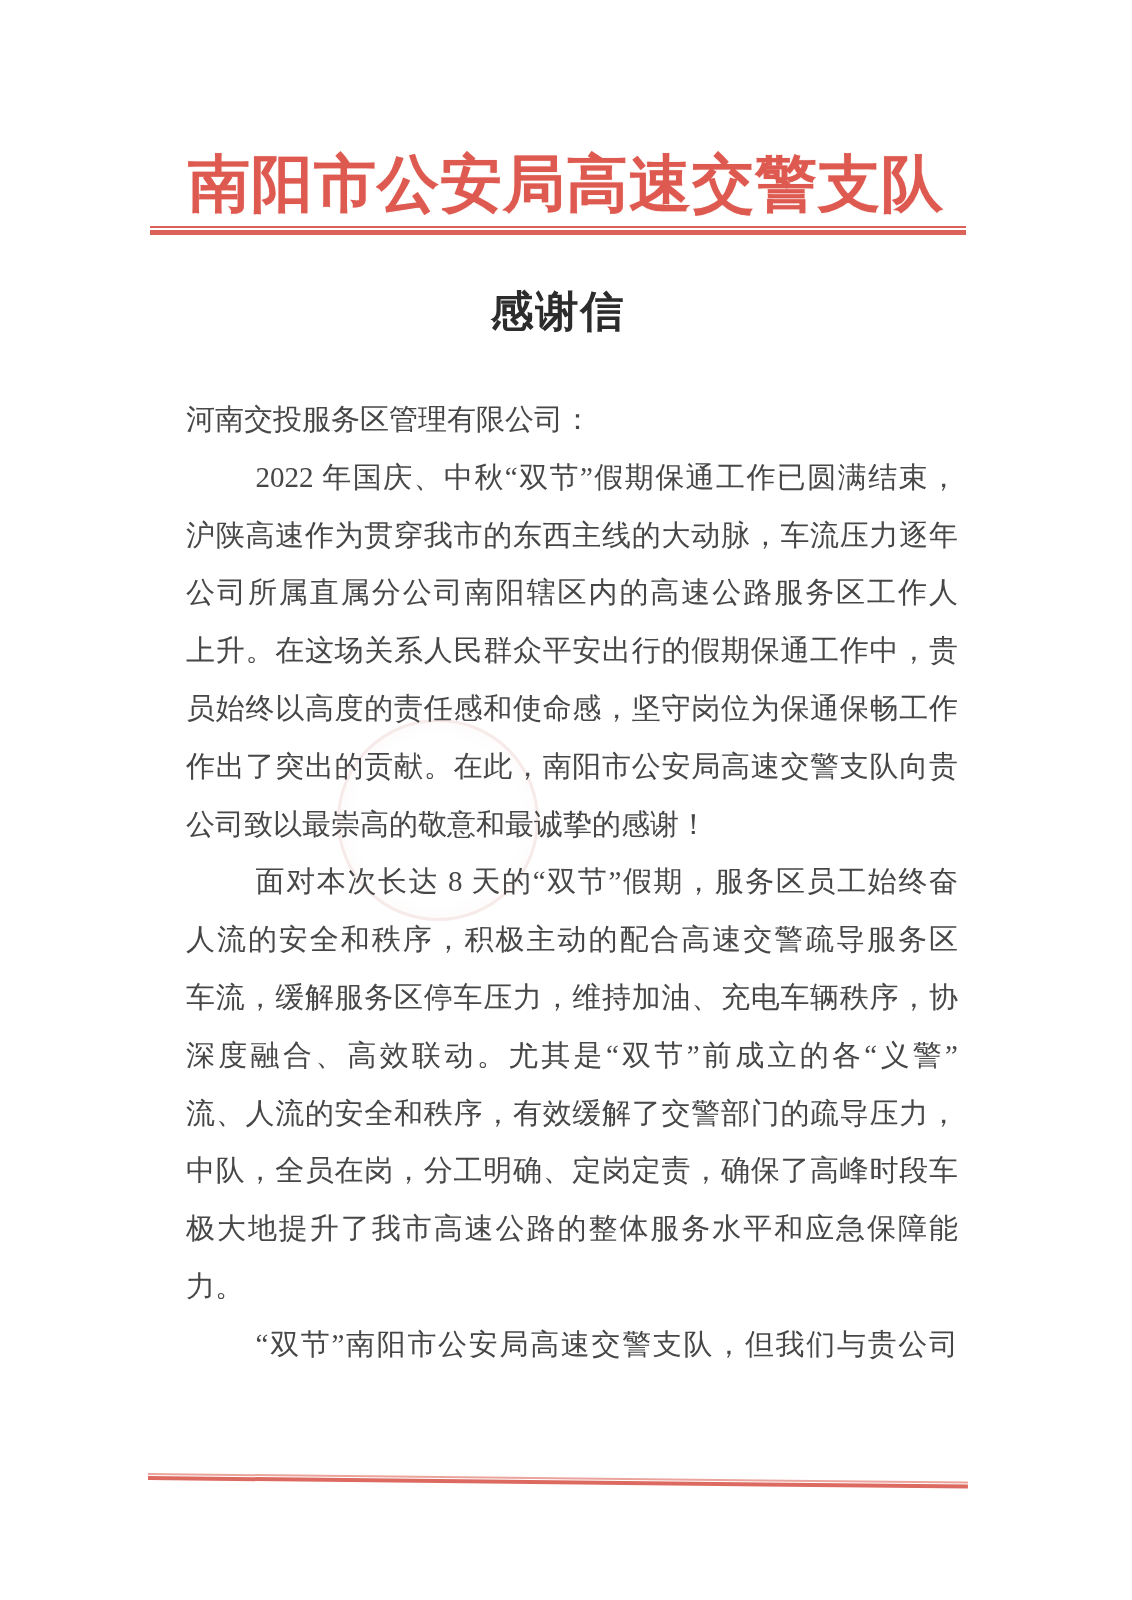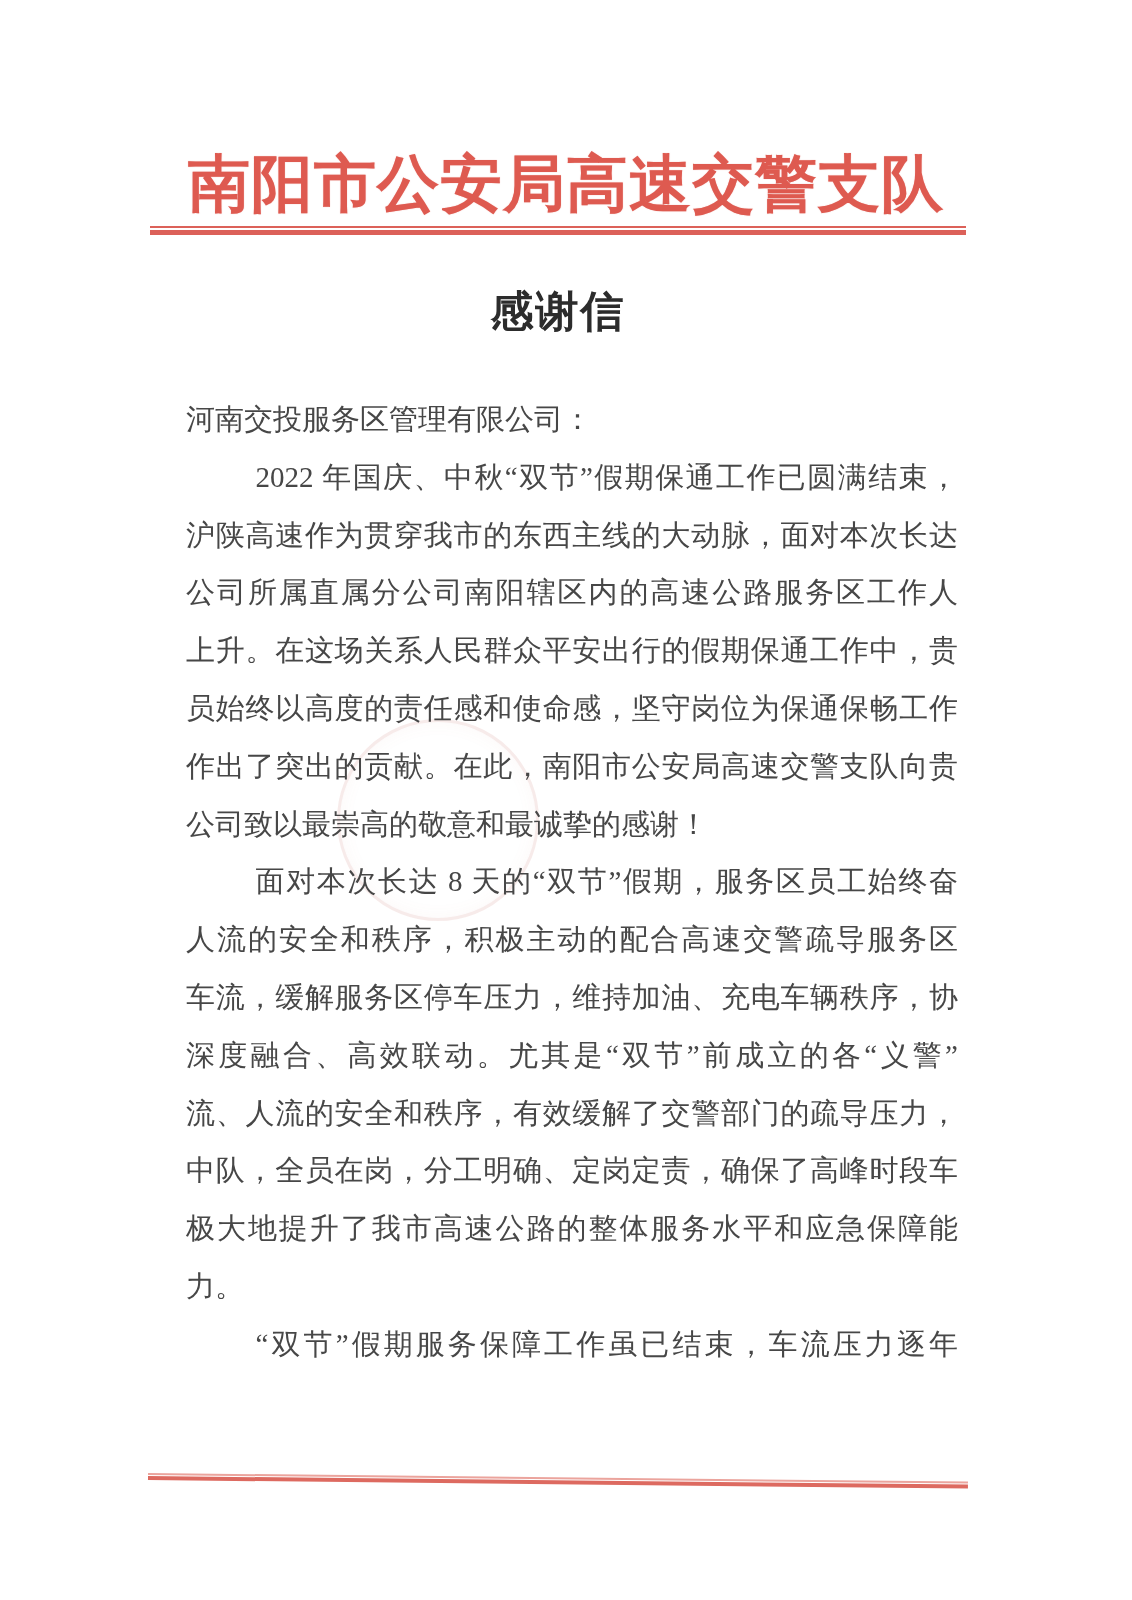"沪陕高速作为贯穿我市的东西主线的大动脉，面对本次长达" div.line { text: 面对本次长达 -> 车流压力逐年 }
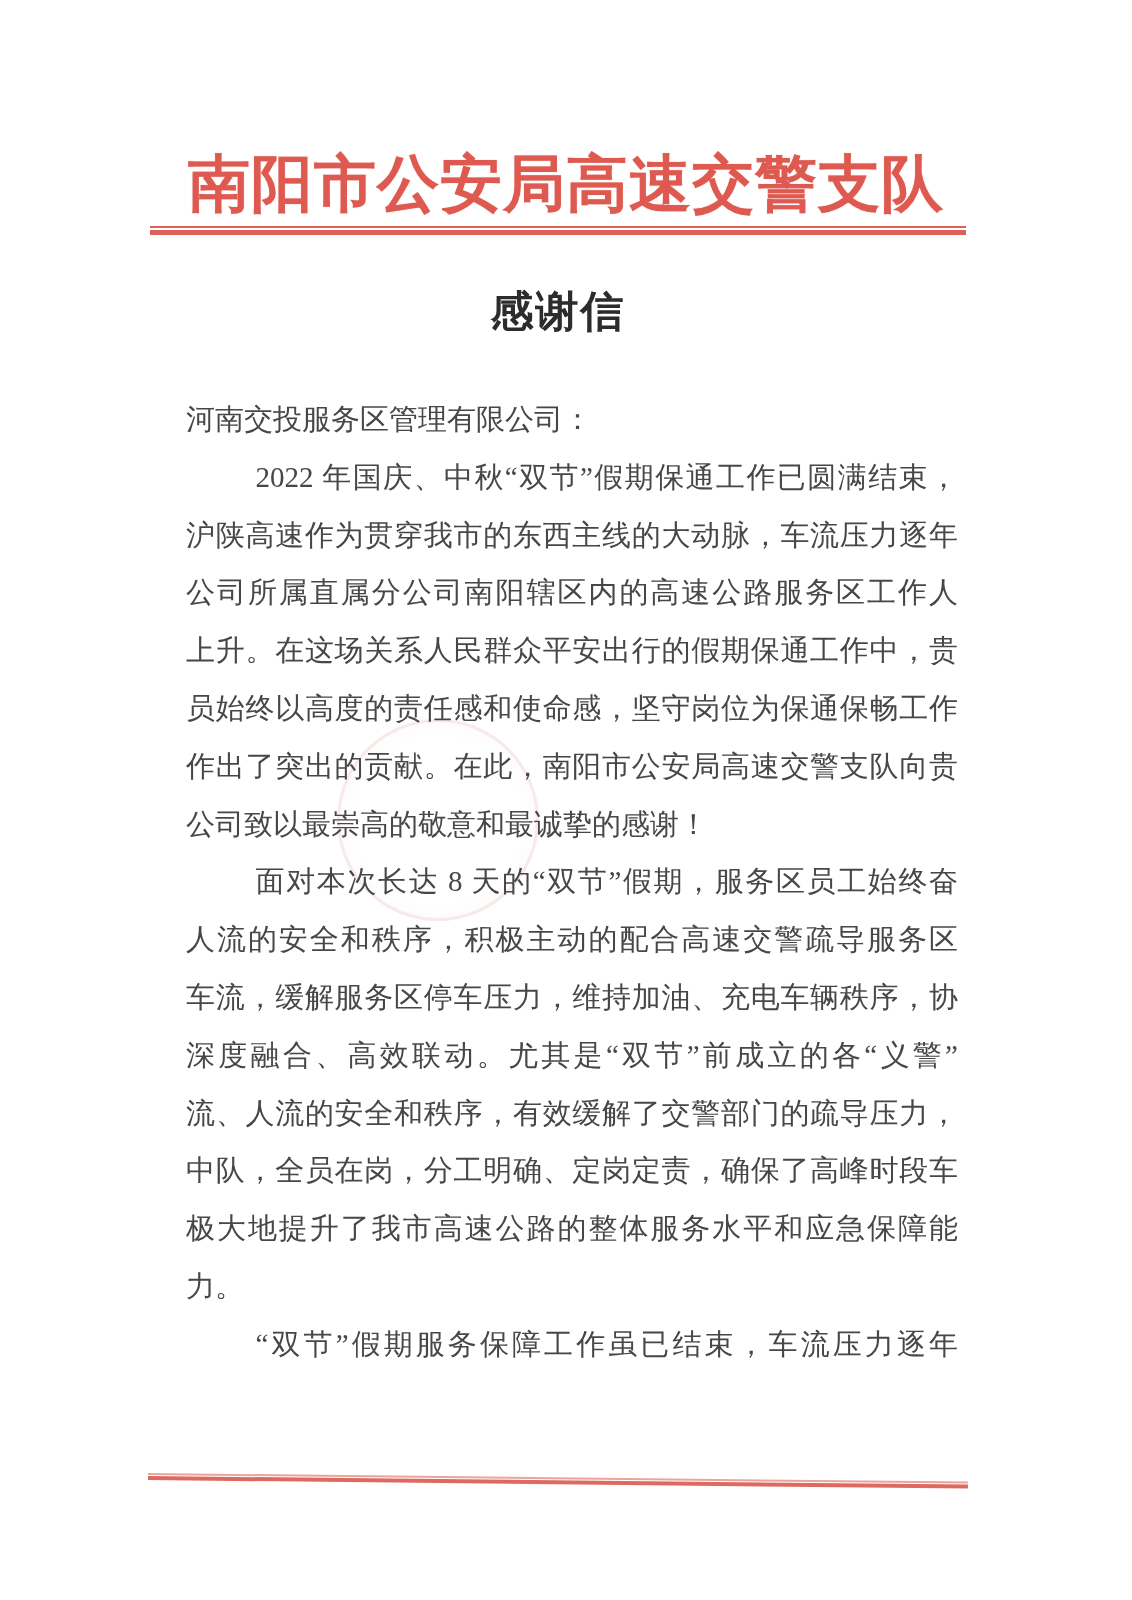"“双节”假期服务保障工作虽已结束，车流压力逐年" div.line { text: 假期服务保障工作虽已结束，车流压力逐年 -> 南阳市公安局高速交警支队，但我们与贵公司 }
